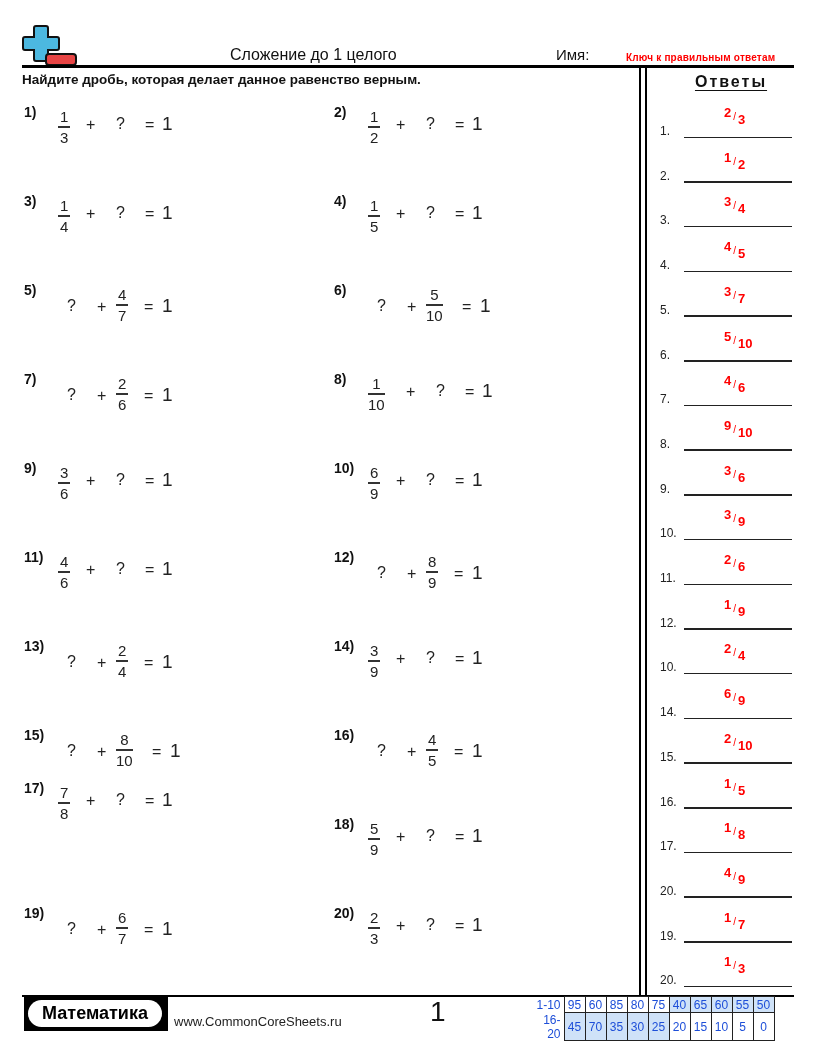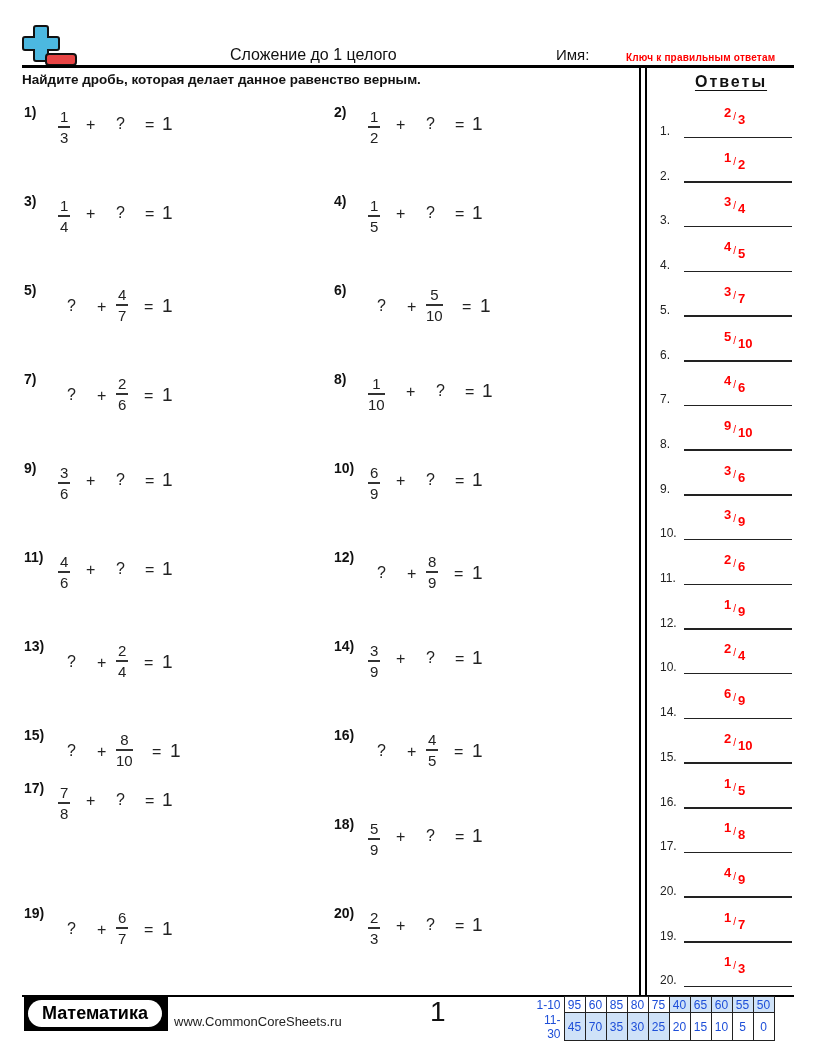"11-30" td.lbl { text: 11-30 -> 16-20 }
